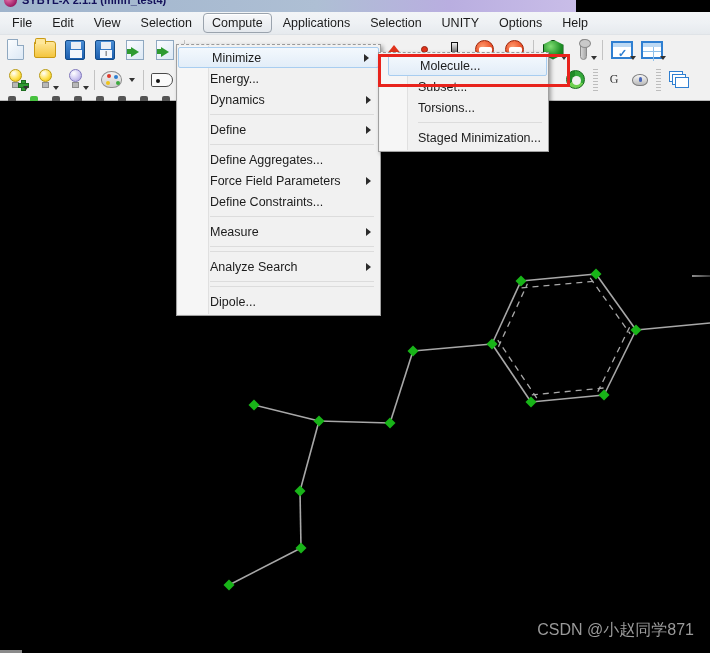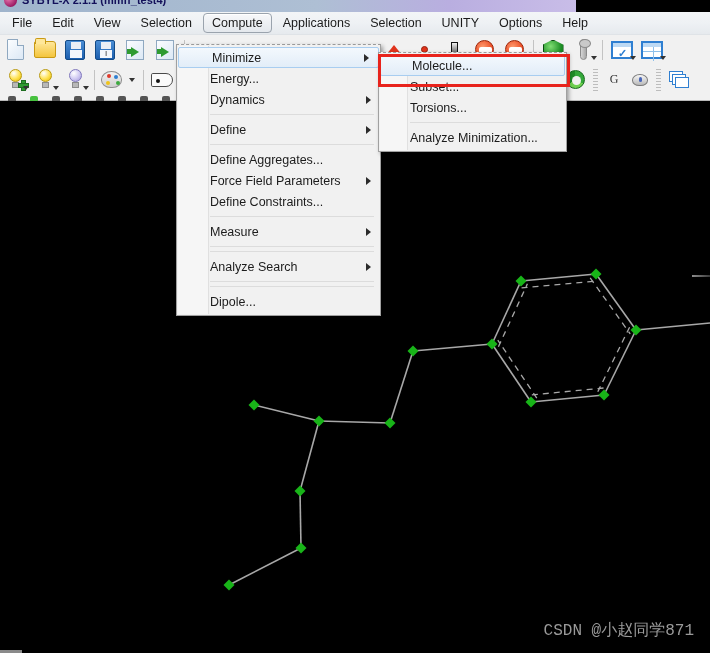"Molecule..." #submenu { padding: 2px 0 3px 0 -> 2px 0 3px 8px; width: 189px -> 171px }
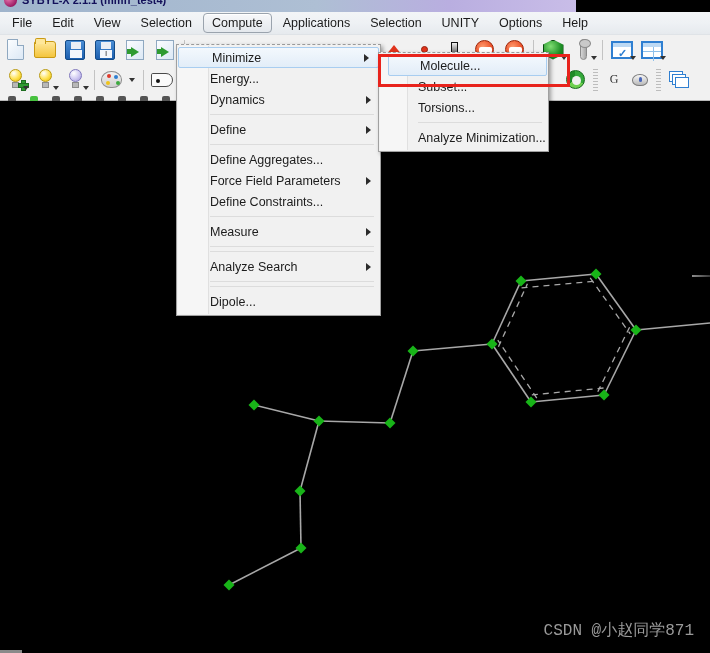"Analyze Minimization..." span { text: Analyze -> Staged }
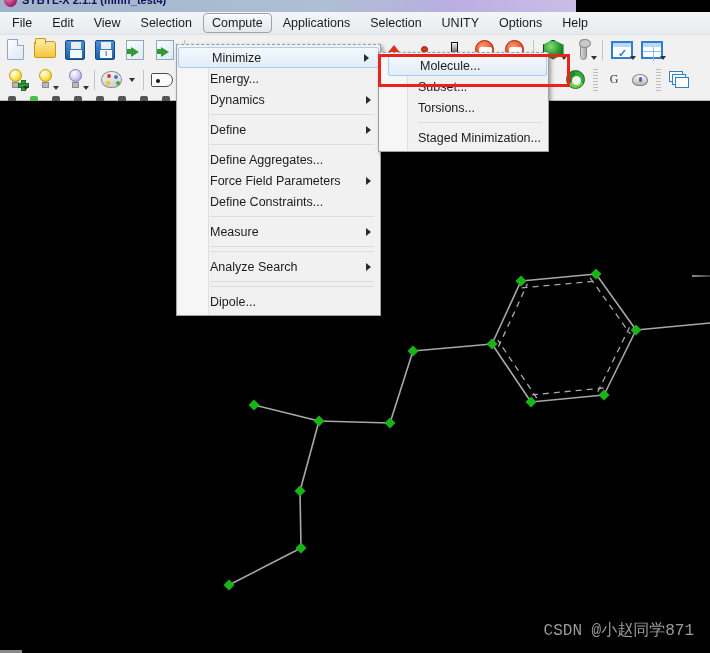"CSDN @小赵同学871" #watermark { font-family: Liberation Mono, monospace -> Liberation Sans, sans-serif }
